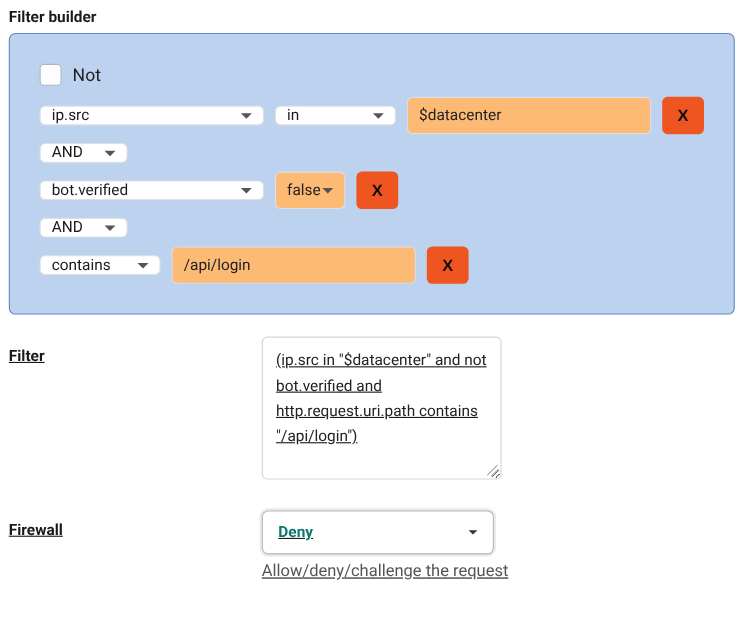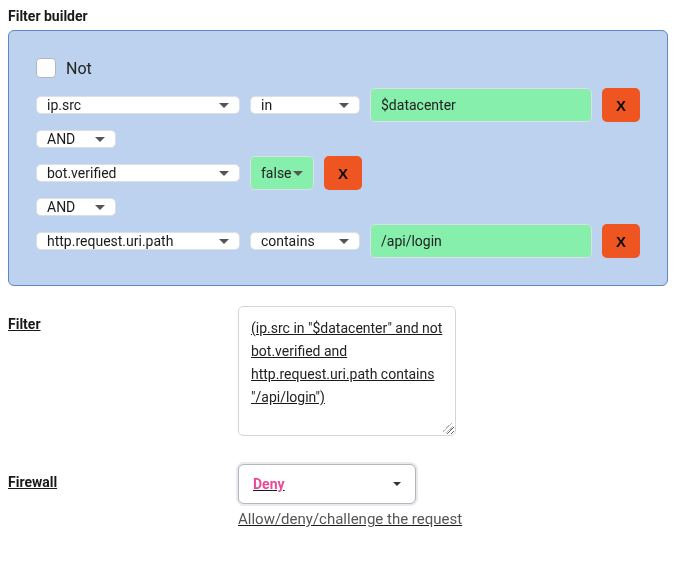"$datacenter" .input-box { background: #86efac -> #fdba74 }
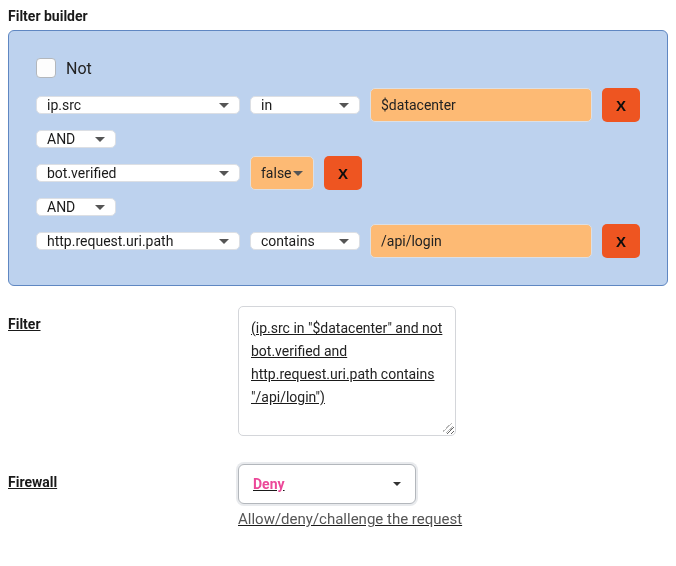"http.request.uri.path" div.select-wrap { html: <div> <span>http.request.uri.path</span> </div> -> none }
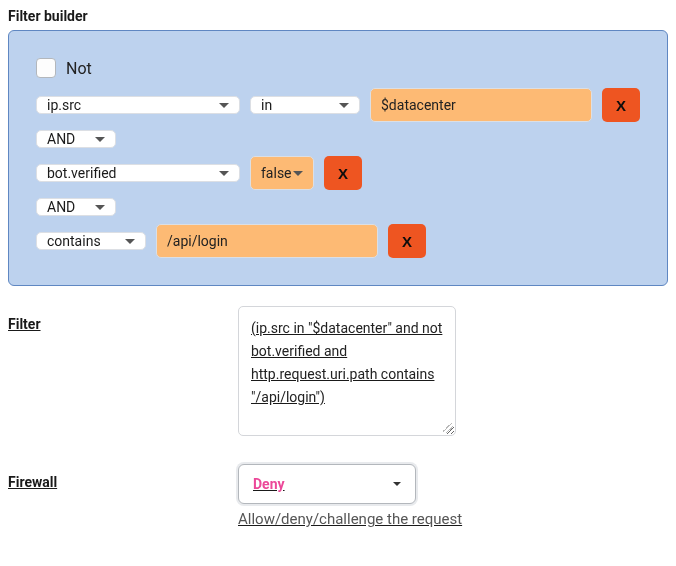"Deny" .firewall-select { color: #ec4899 -> #0f766e; width: 178px -> 211px }
